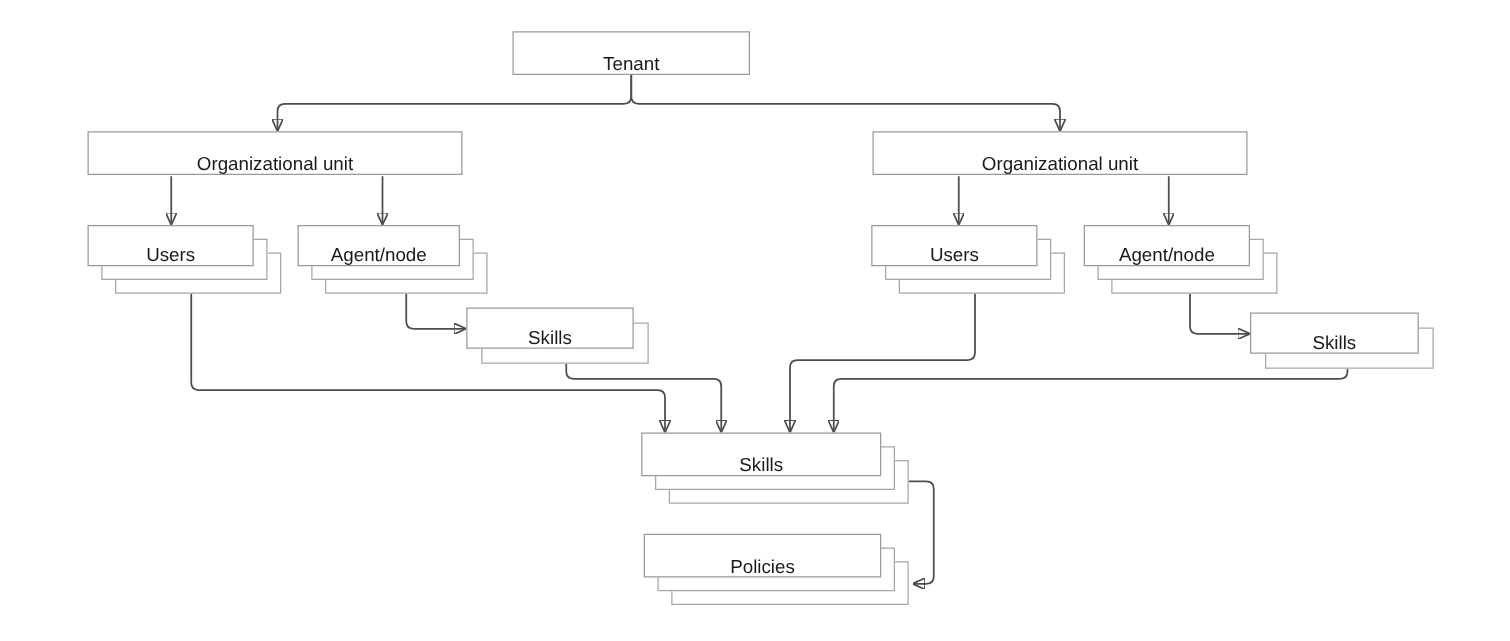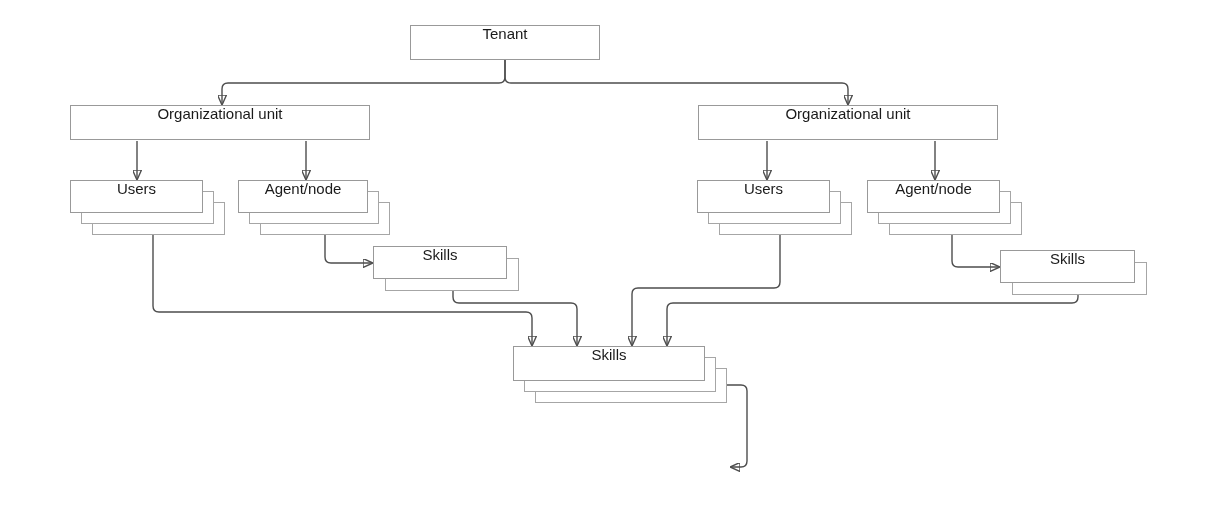"Tenant" .node .main { align-items: flex-start -> flex-end }
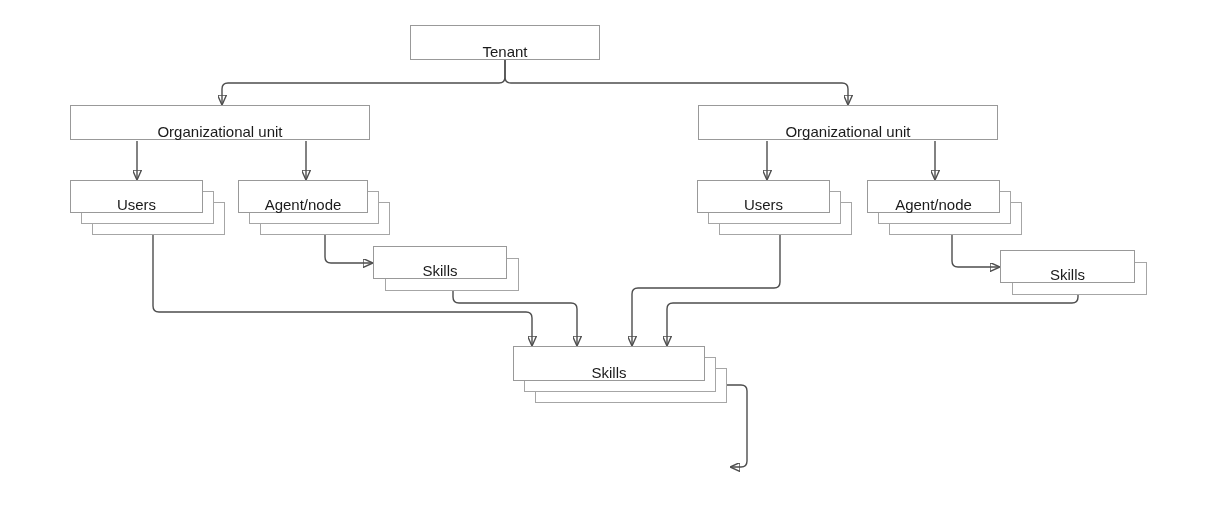"Policies" div.node { html: none -> <div> <div></div> <div></div> <div> <span>Policies</span> </div> </div> }
